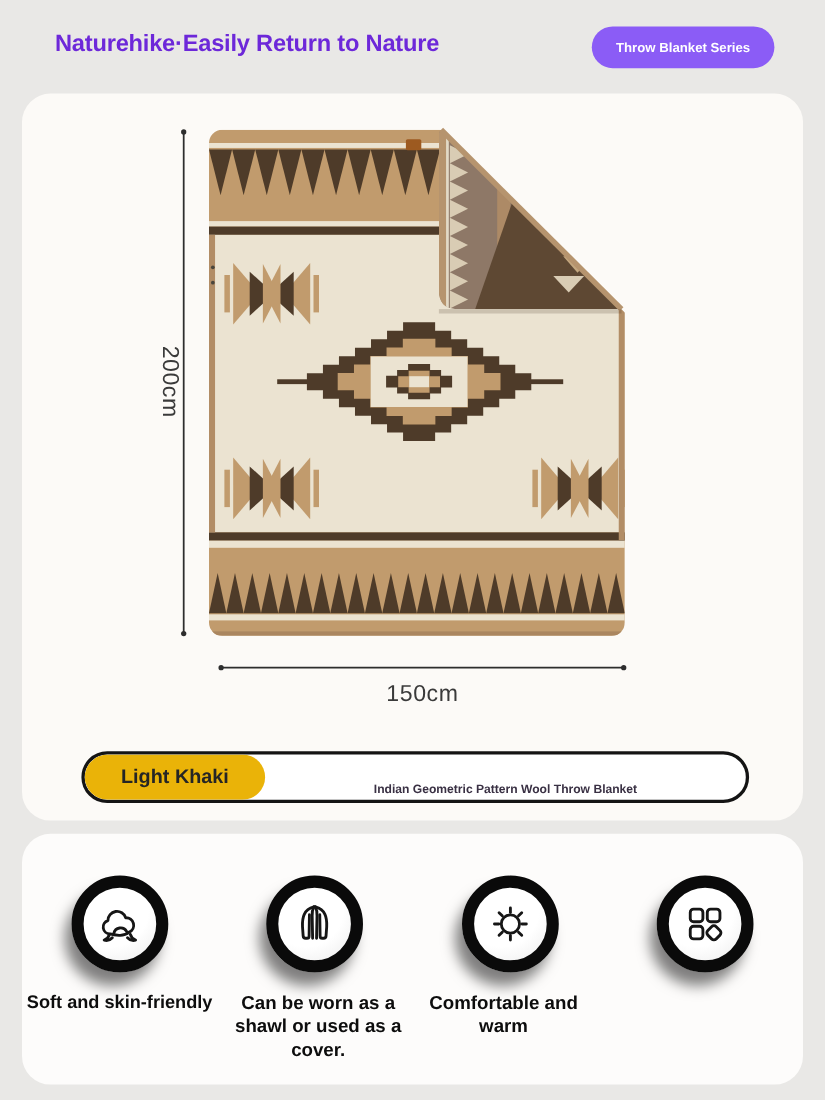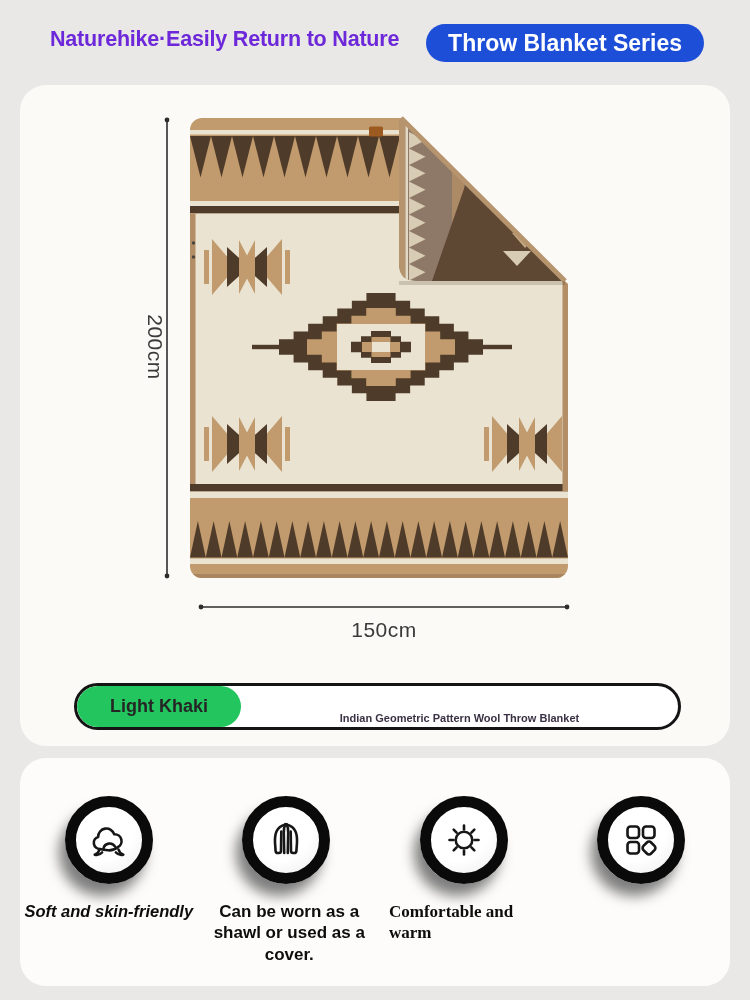"Throw Blanket Series" .series-badge { background: #1d4ed8 -> #8b5cf6; font-size: 23px -> 12px }
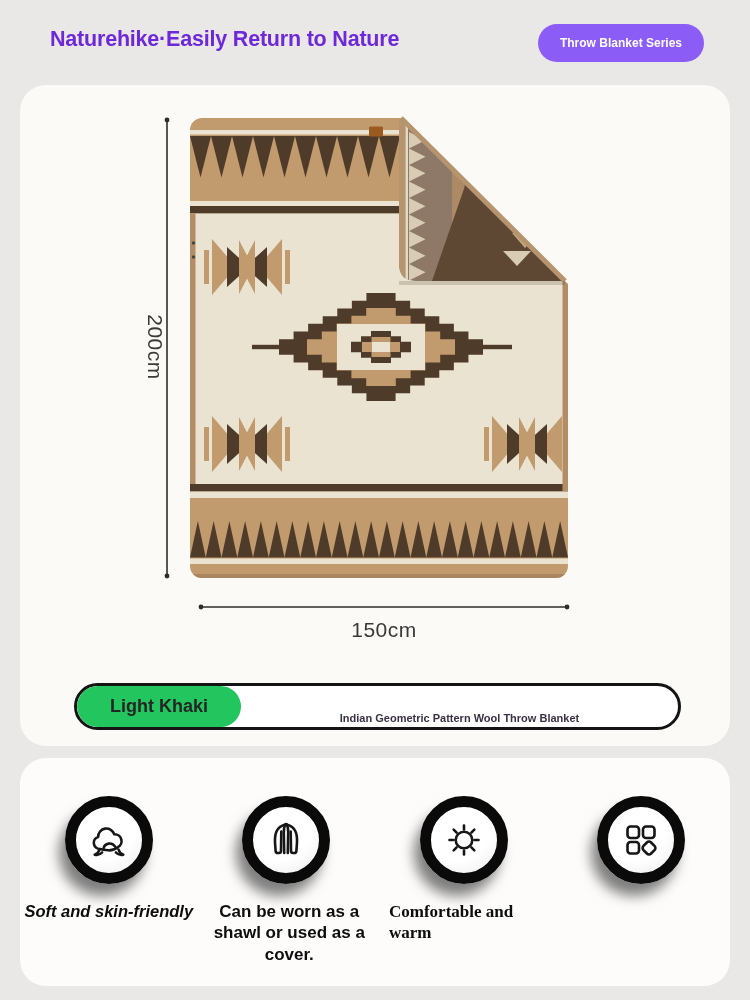"Light Khaki" .variant-chip { background: #22c55e -> #eab308 }
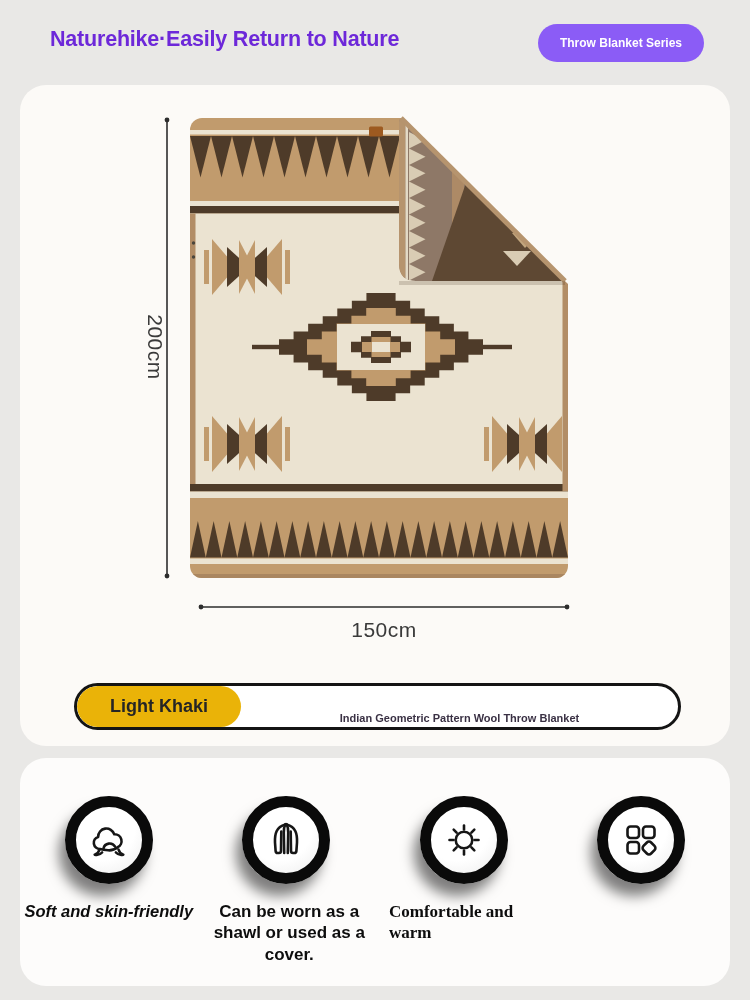"Soft and skin-friendly" .feature:nth-child(1) .feature-label { font-style: italic -> none }
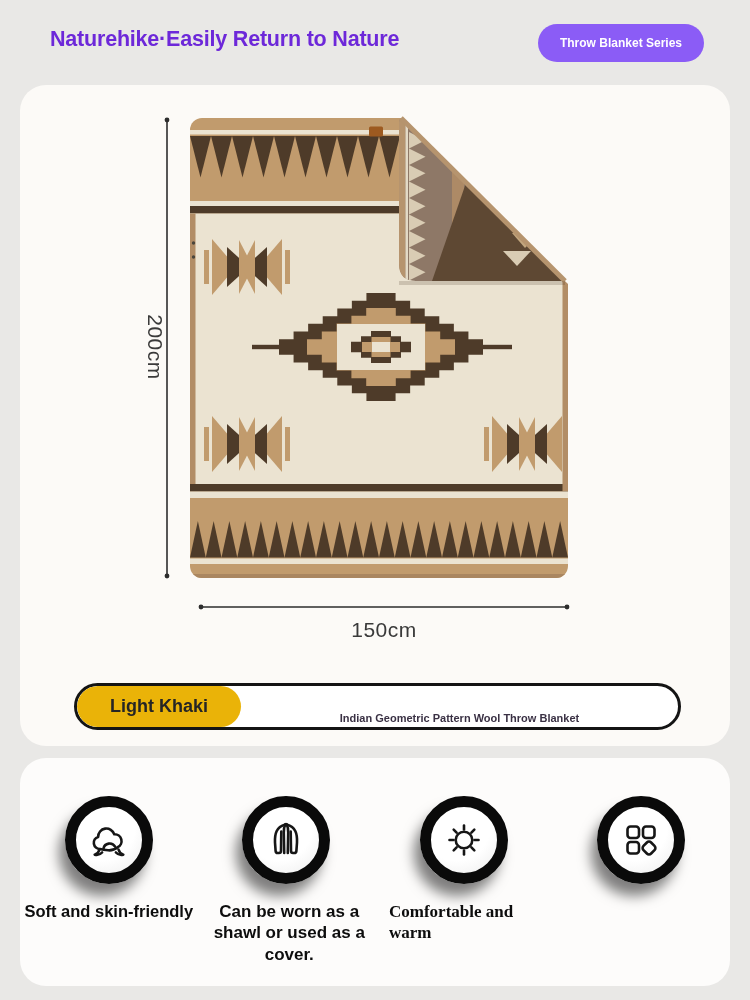"Comfortable and warm" .feature:nth-child(3) .feature-label { font-family: Liberation Serif, serif -> none; text-align: left -> center }
